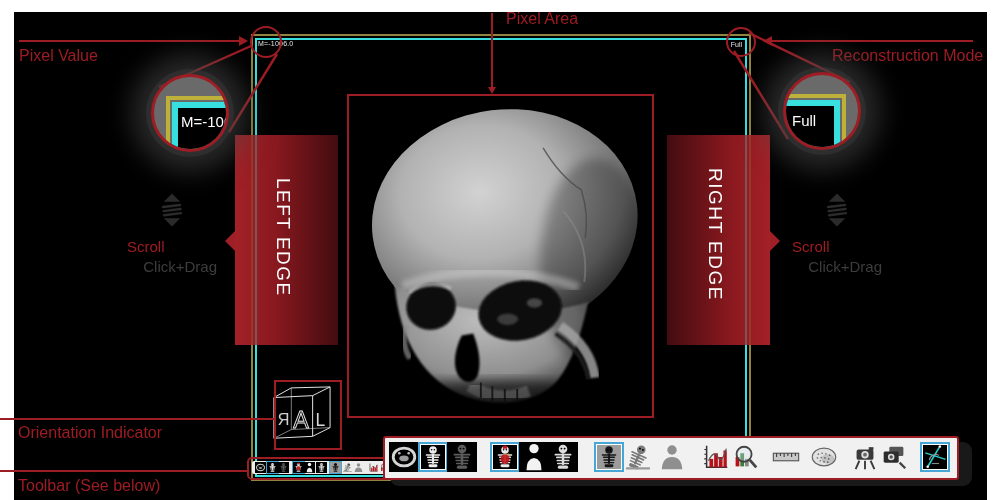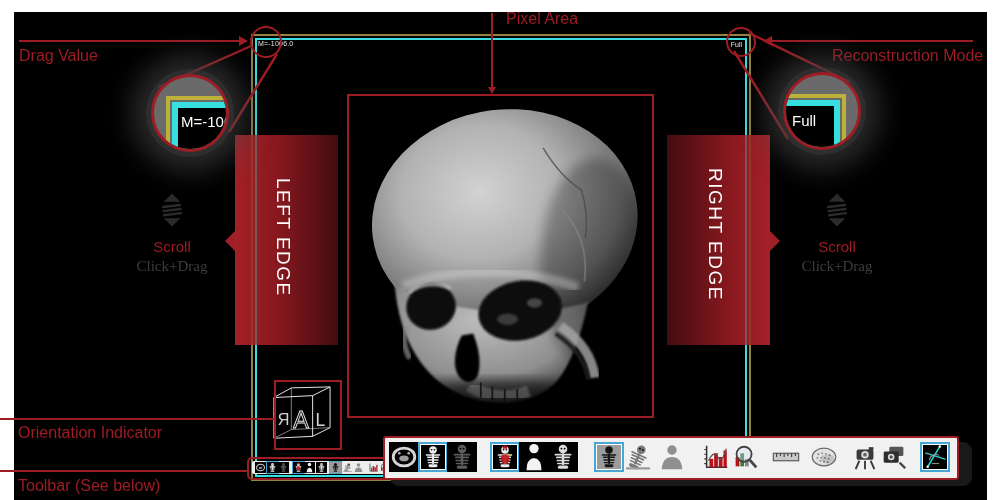"Drag Value" div.abs { text: Drag -> Pixel }
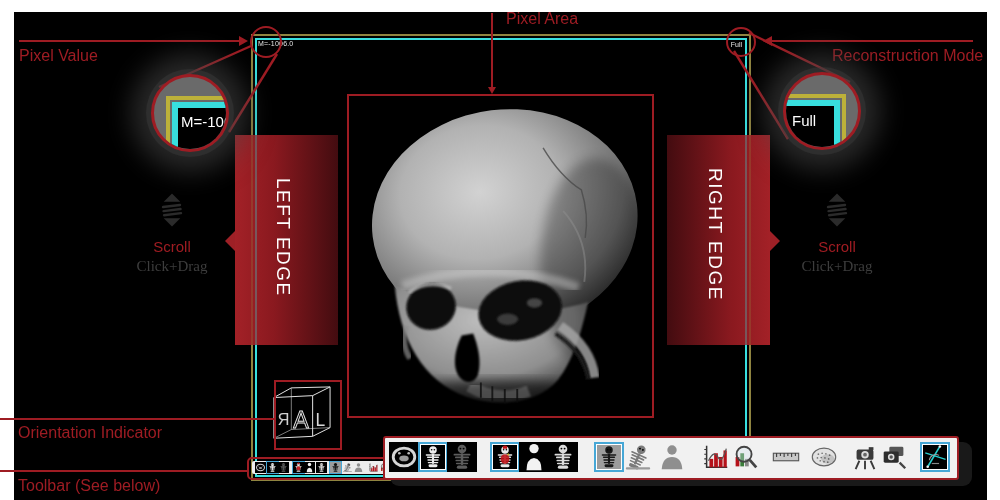"Scroll" .scrollTitle { text-align: center -> none }
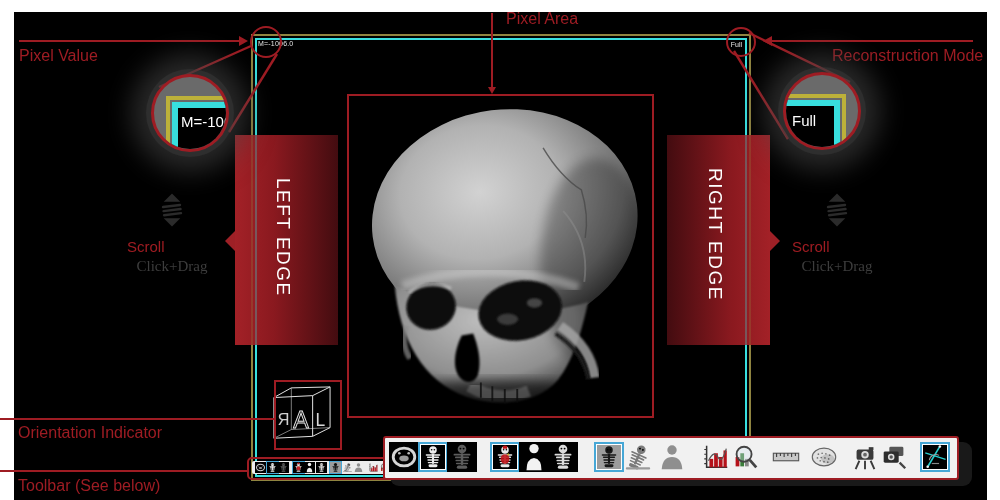"Click+Drag" .scrollSub { font-family: Liberation Serif, serif -> none; text-align: center -> right }
